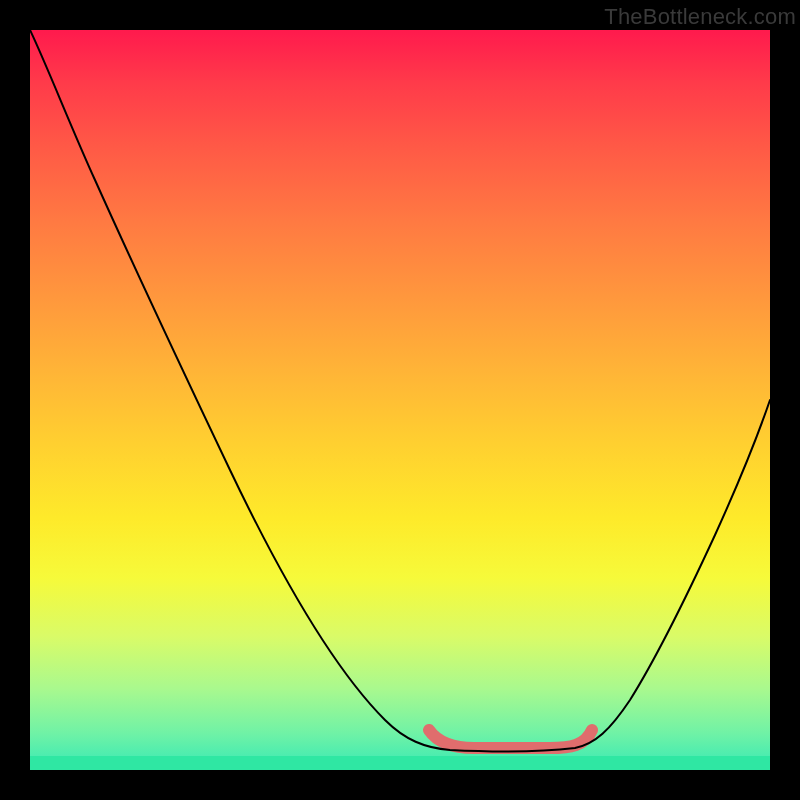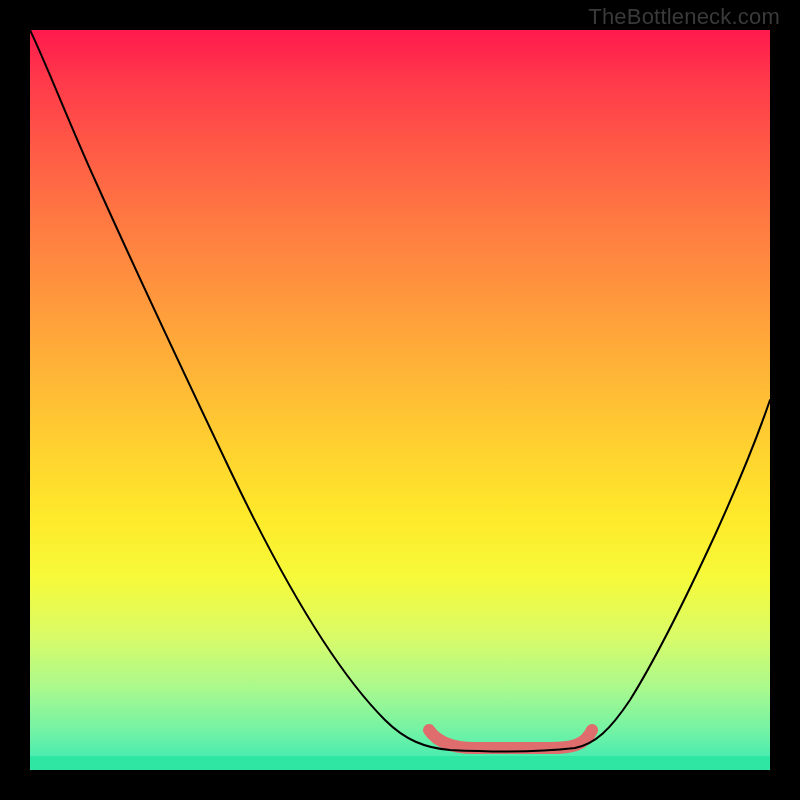"TheBottleneck.com" .watermark { right: 20px -> 4px }
